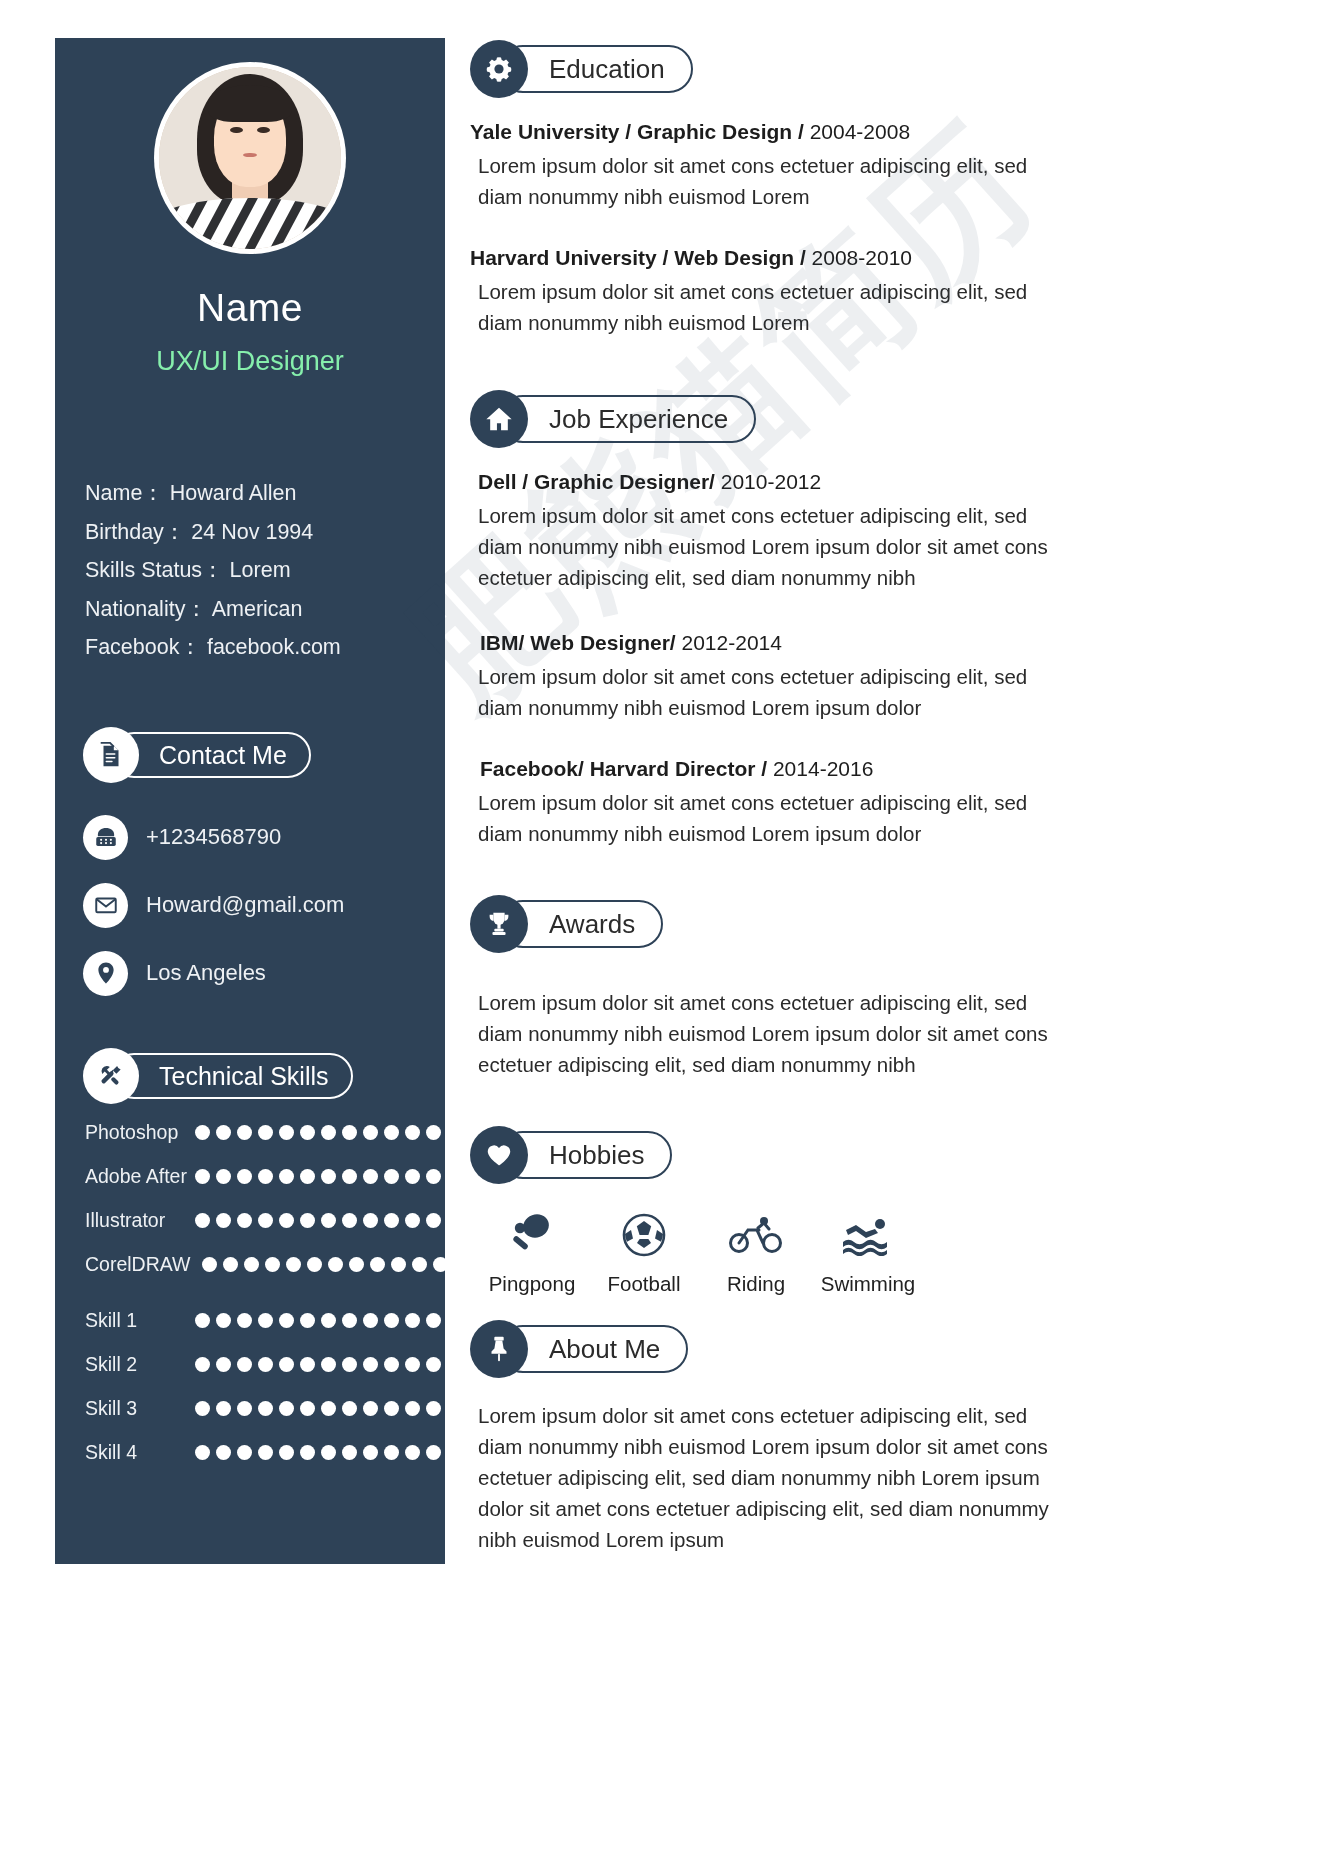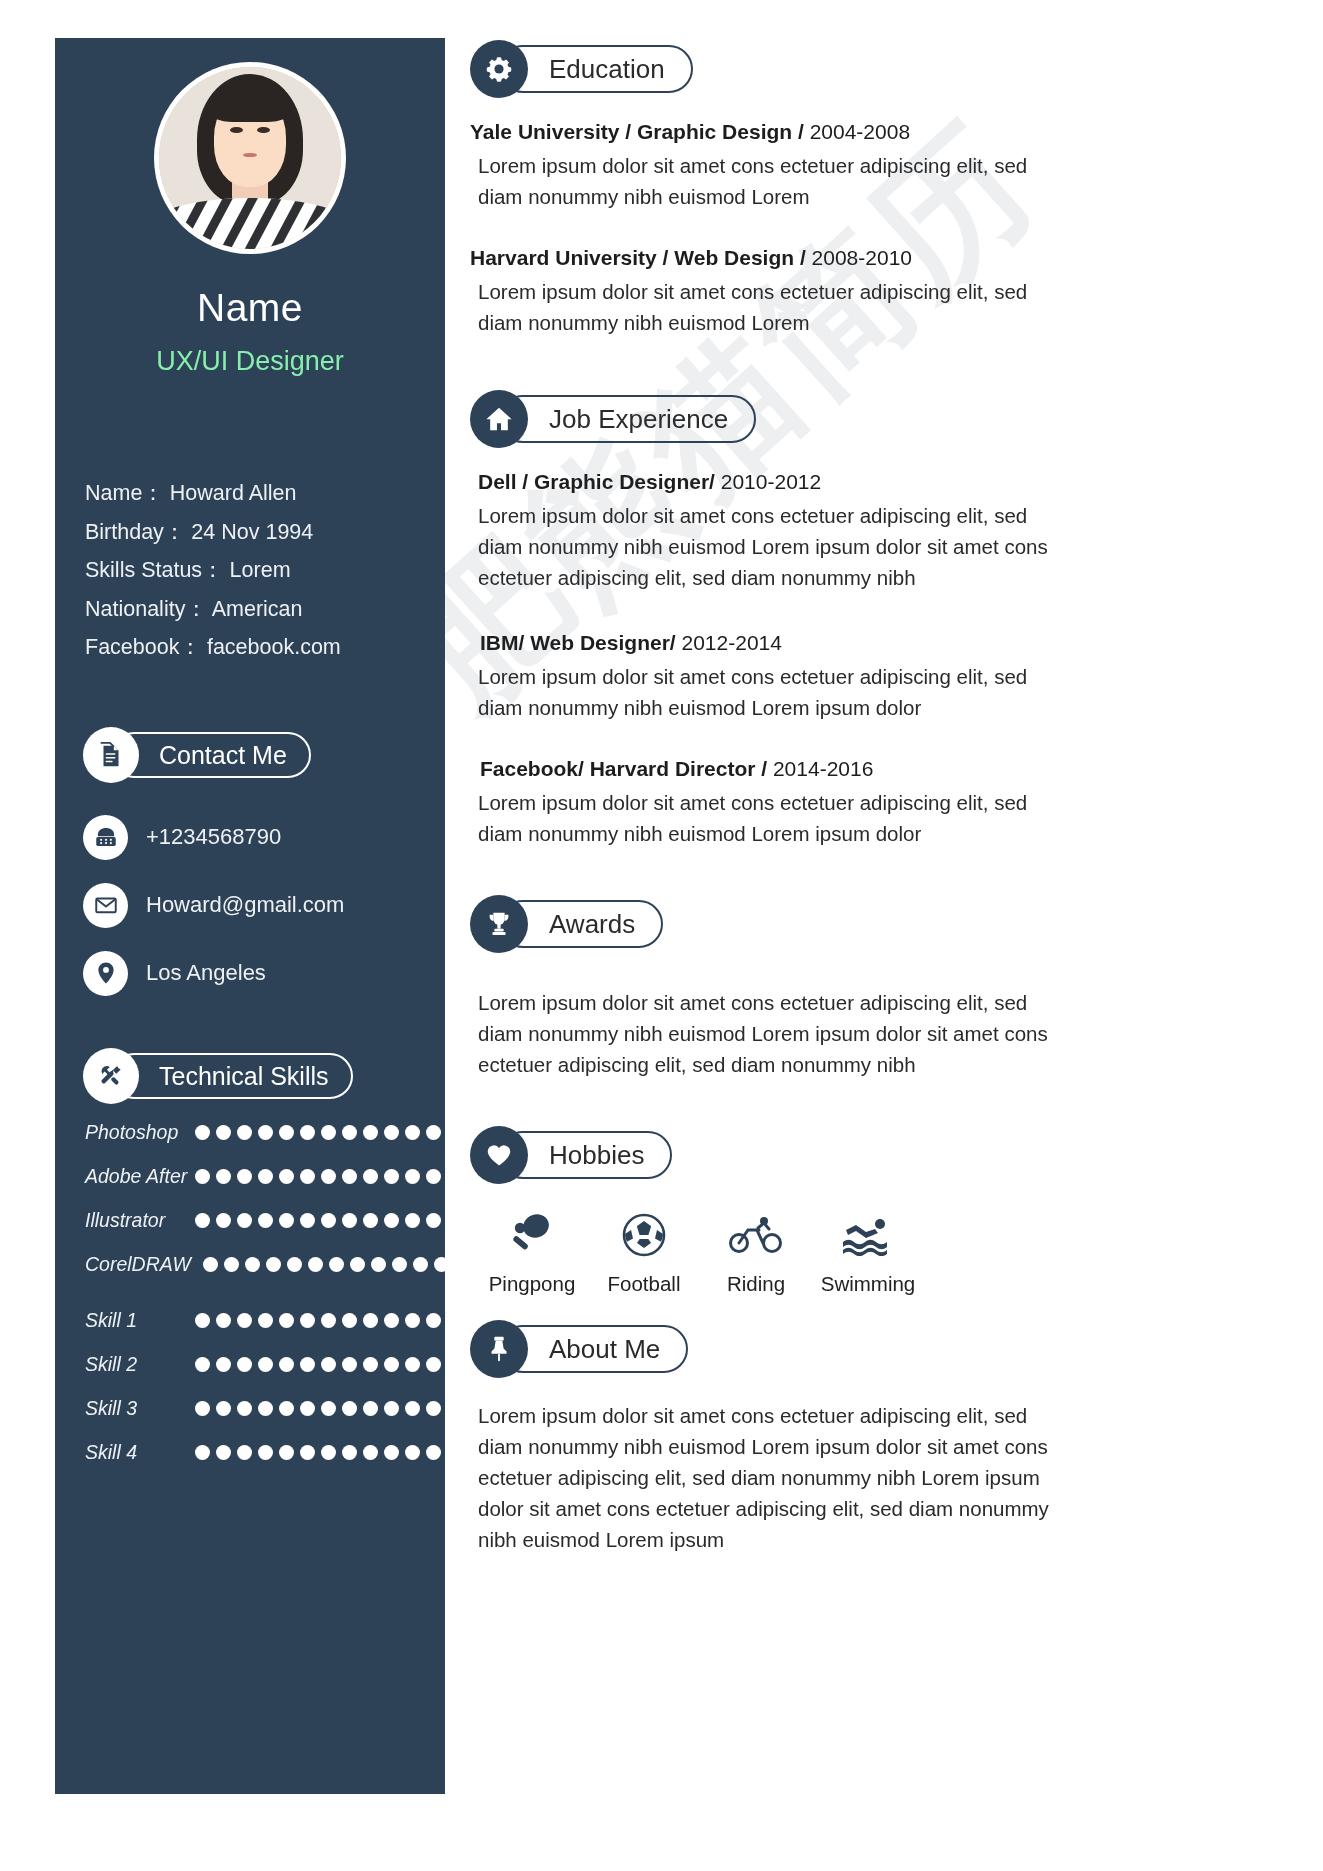"Name" .sidebar { height: 1756px -> 1526px }
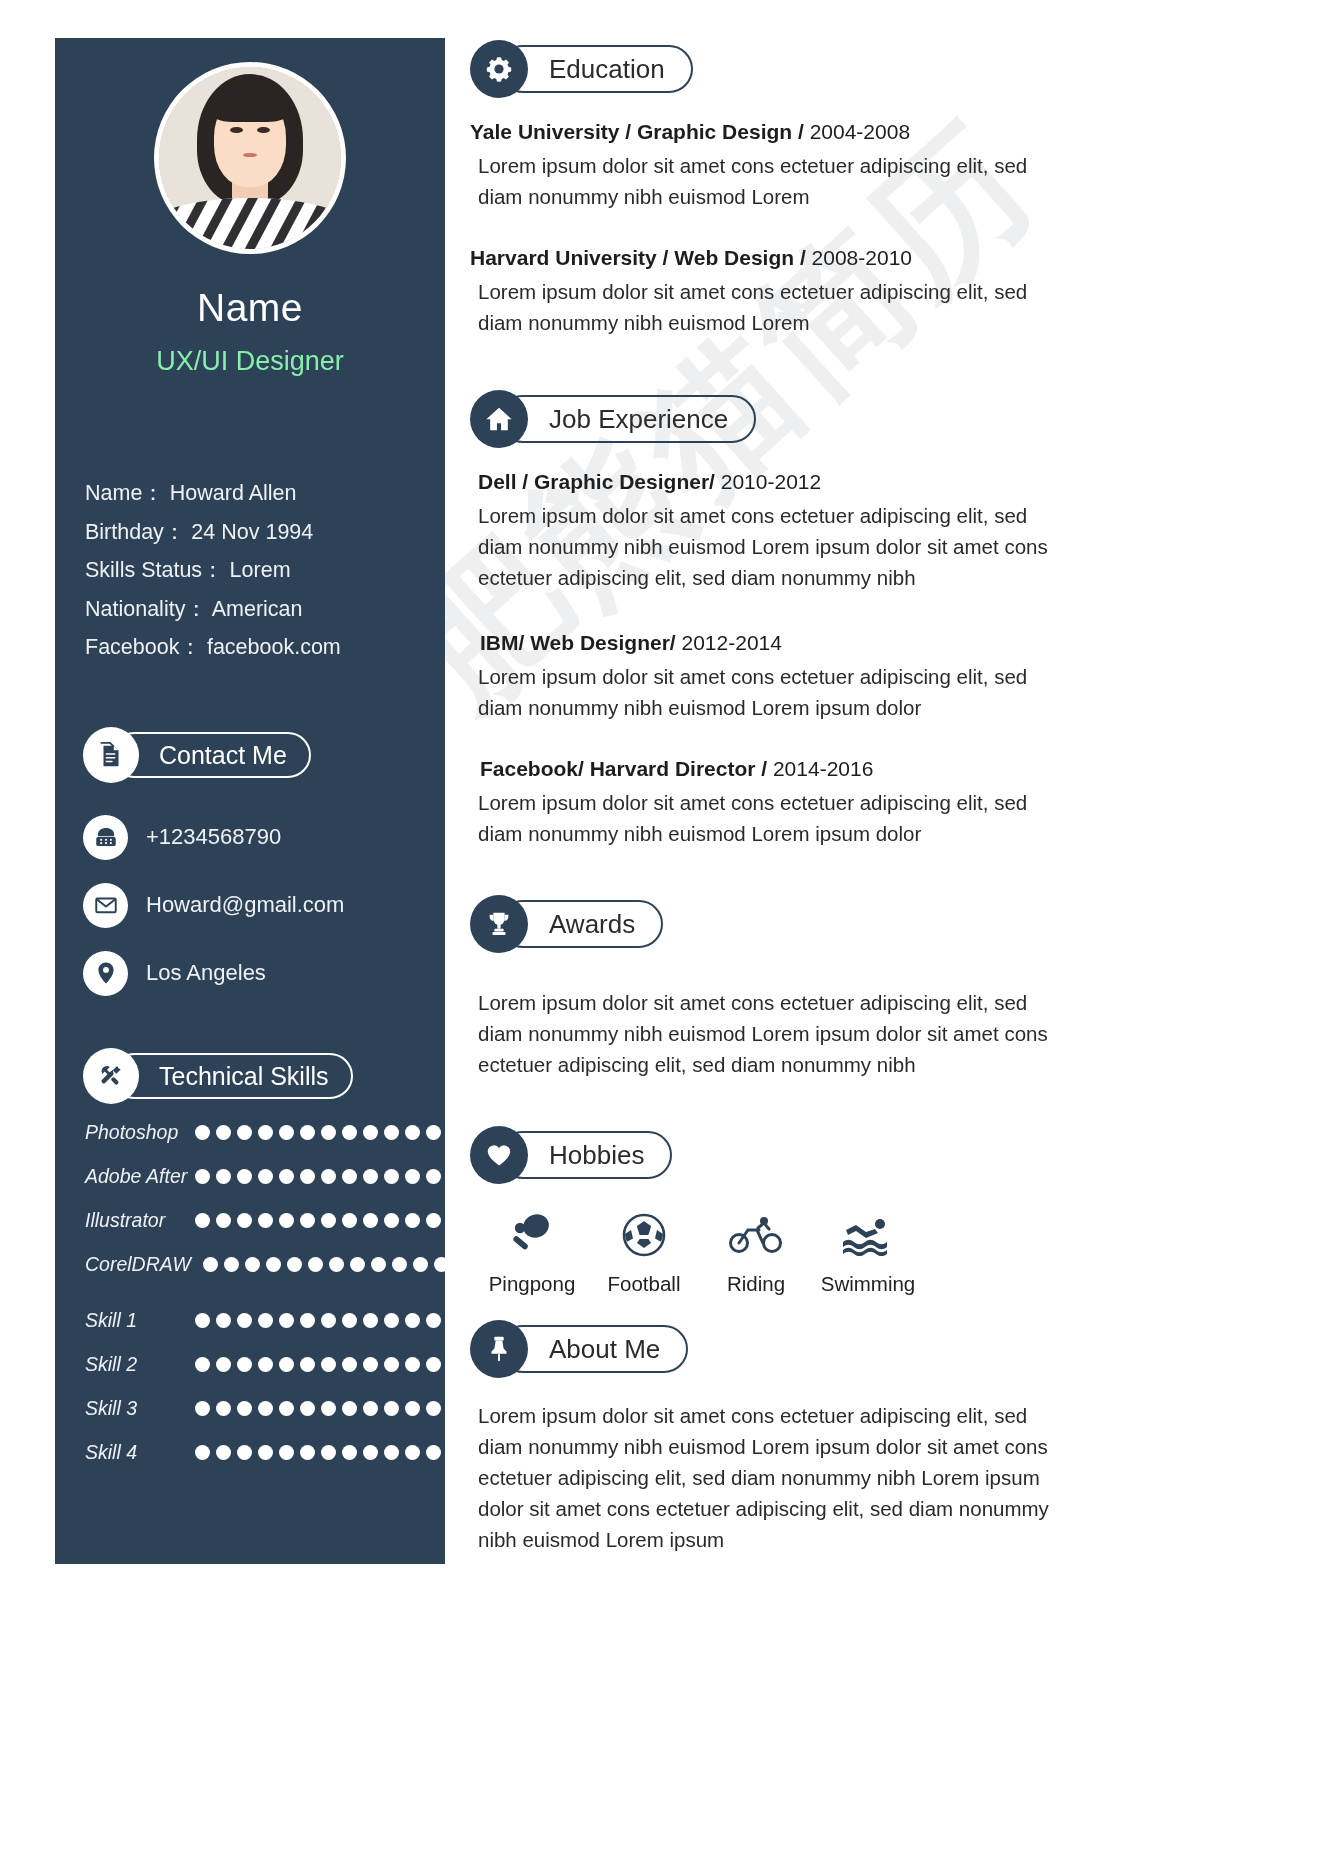"Photoshop" div.skills { font-style: italic -> none }
